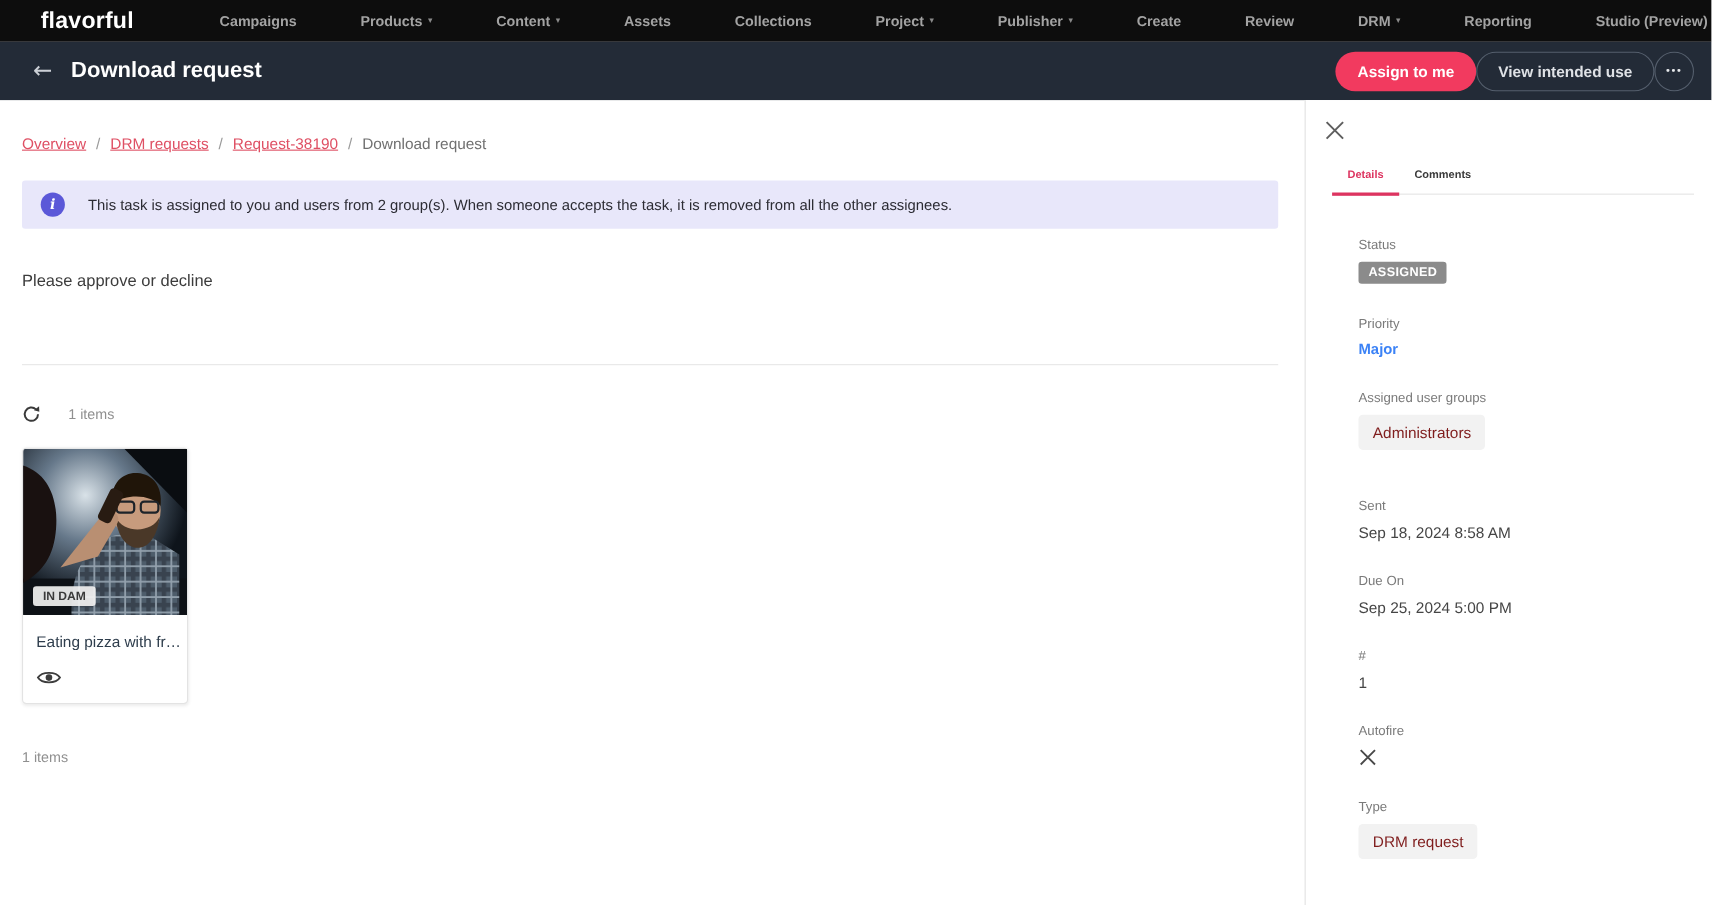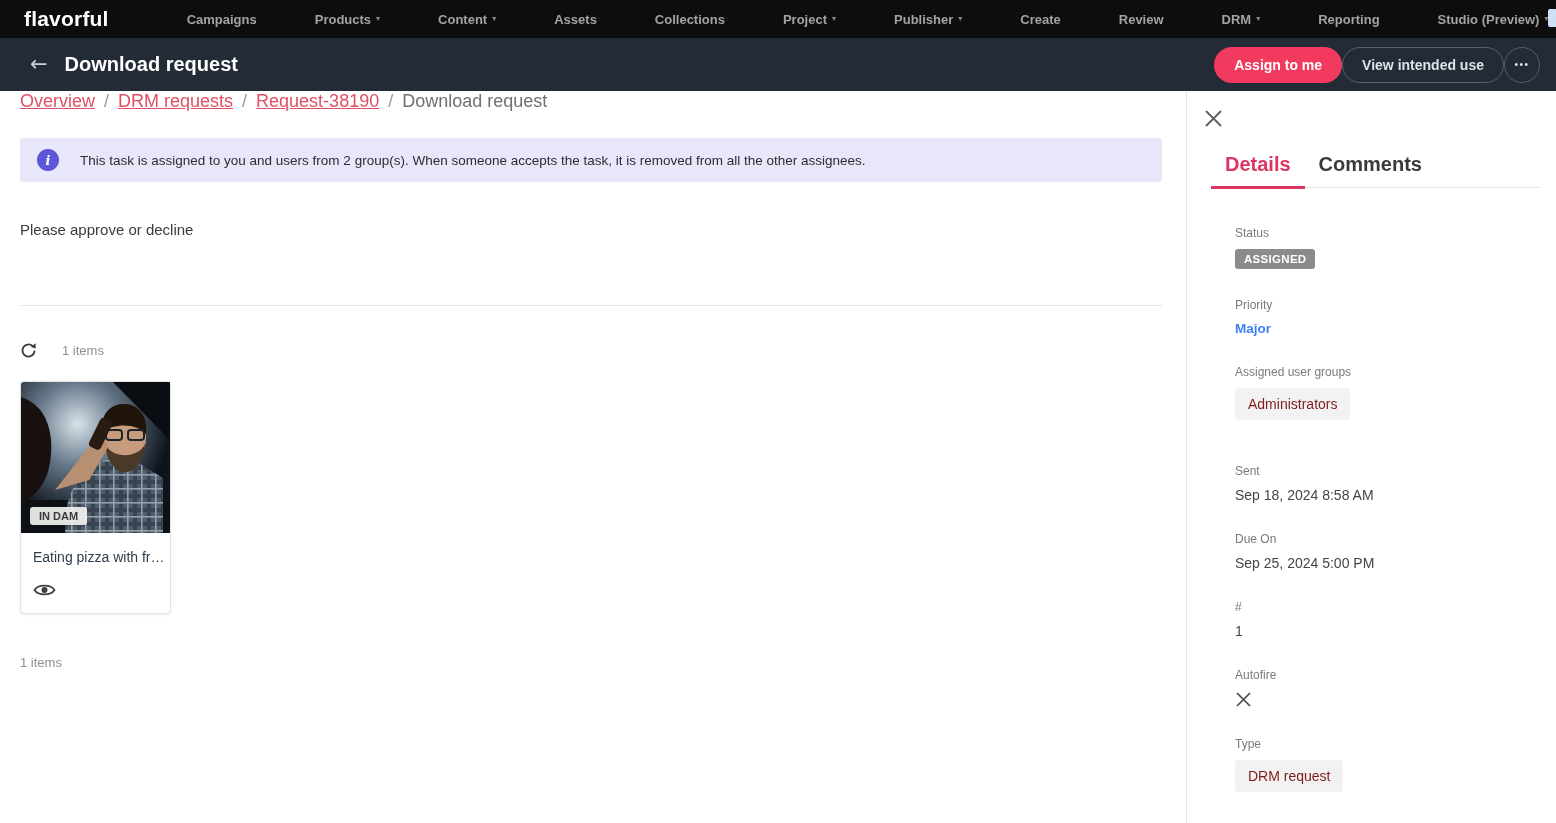"flavorful" .topnav { padding: 0 22px 0 24px -> 0 22px 0 37px }
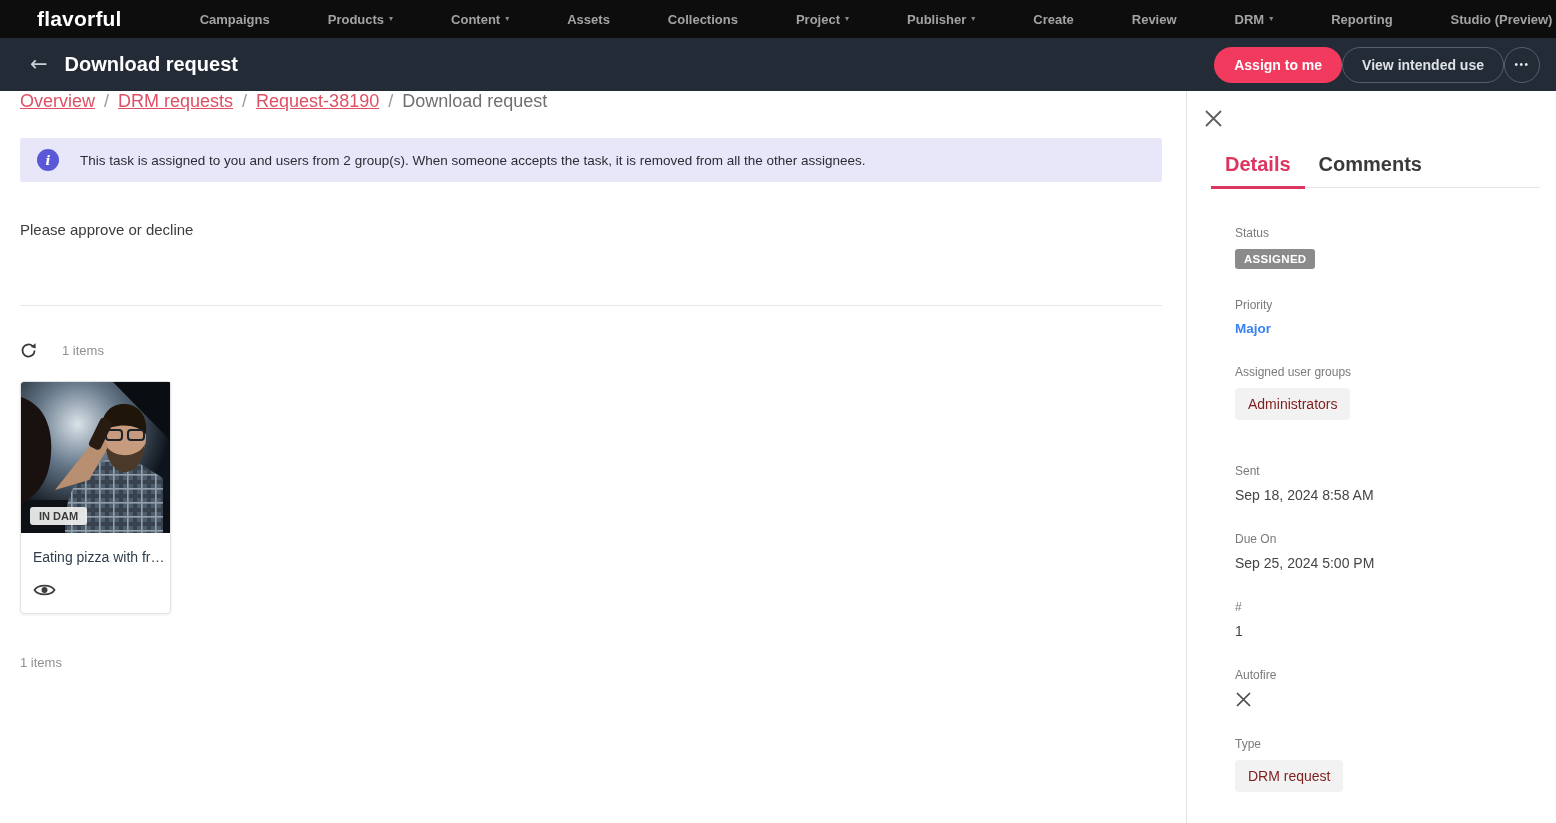"Overview" .breadcrumb { font-size: 18px -> 14px; margin-top: none -> 31px }
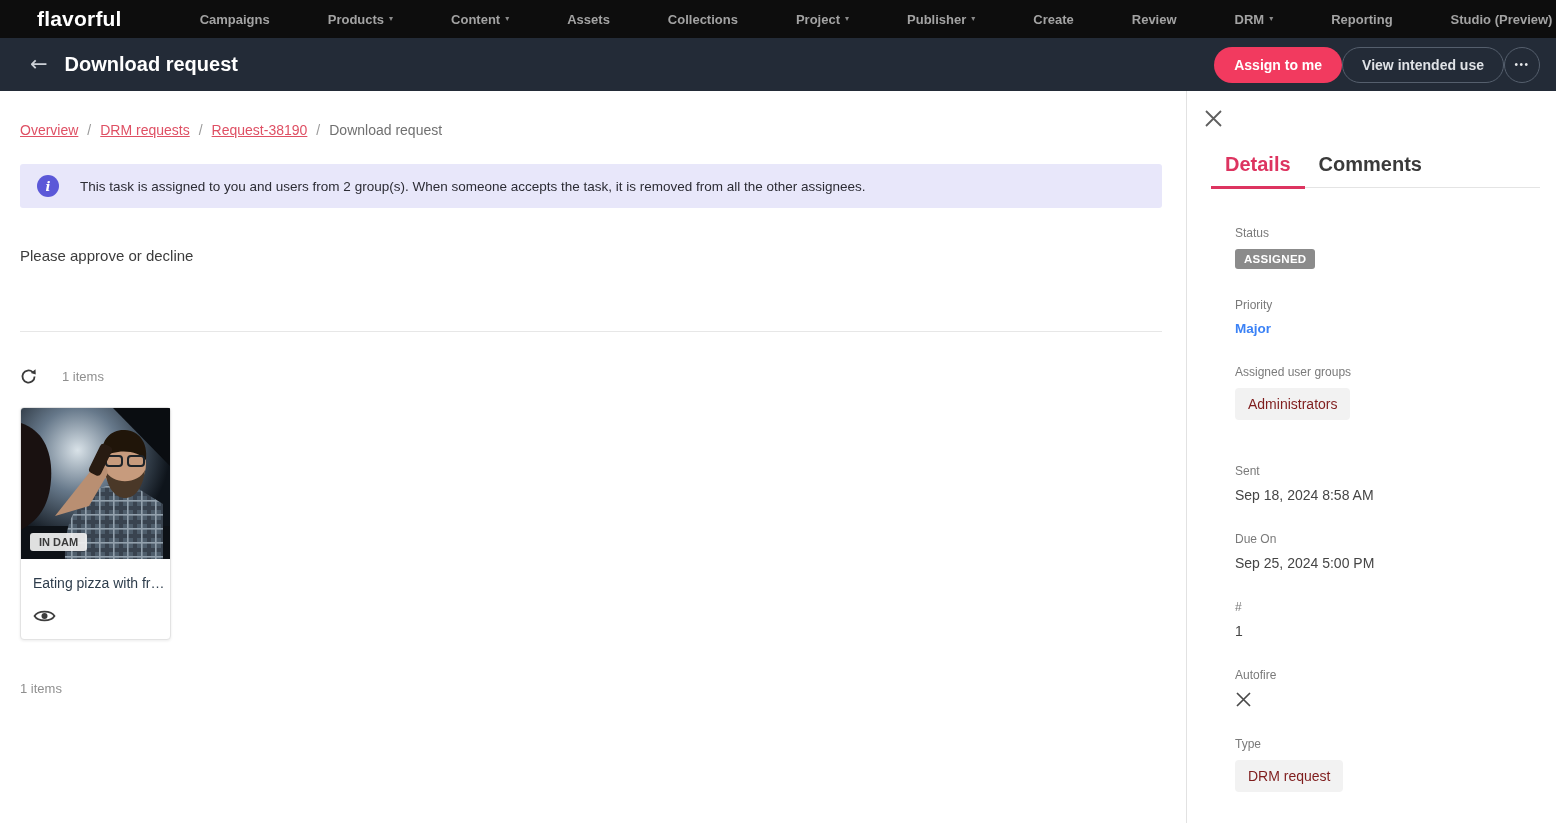"Details" .tab { font-size: 20px -> 10px }
